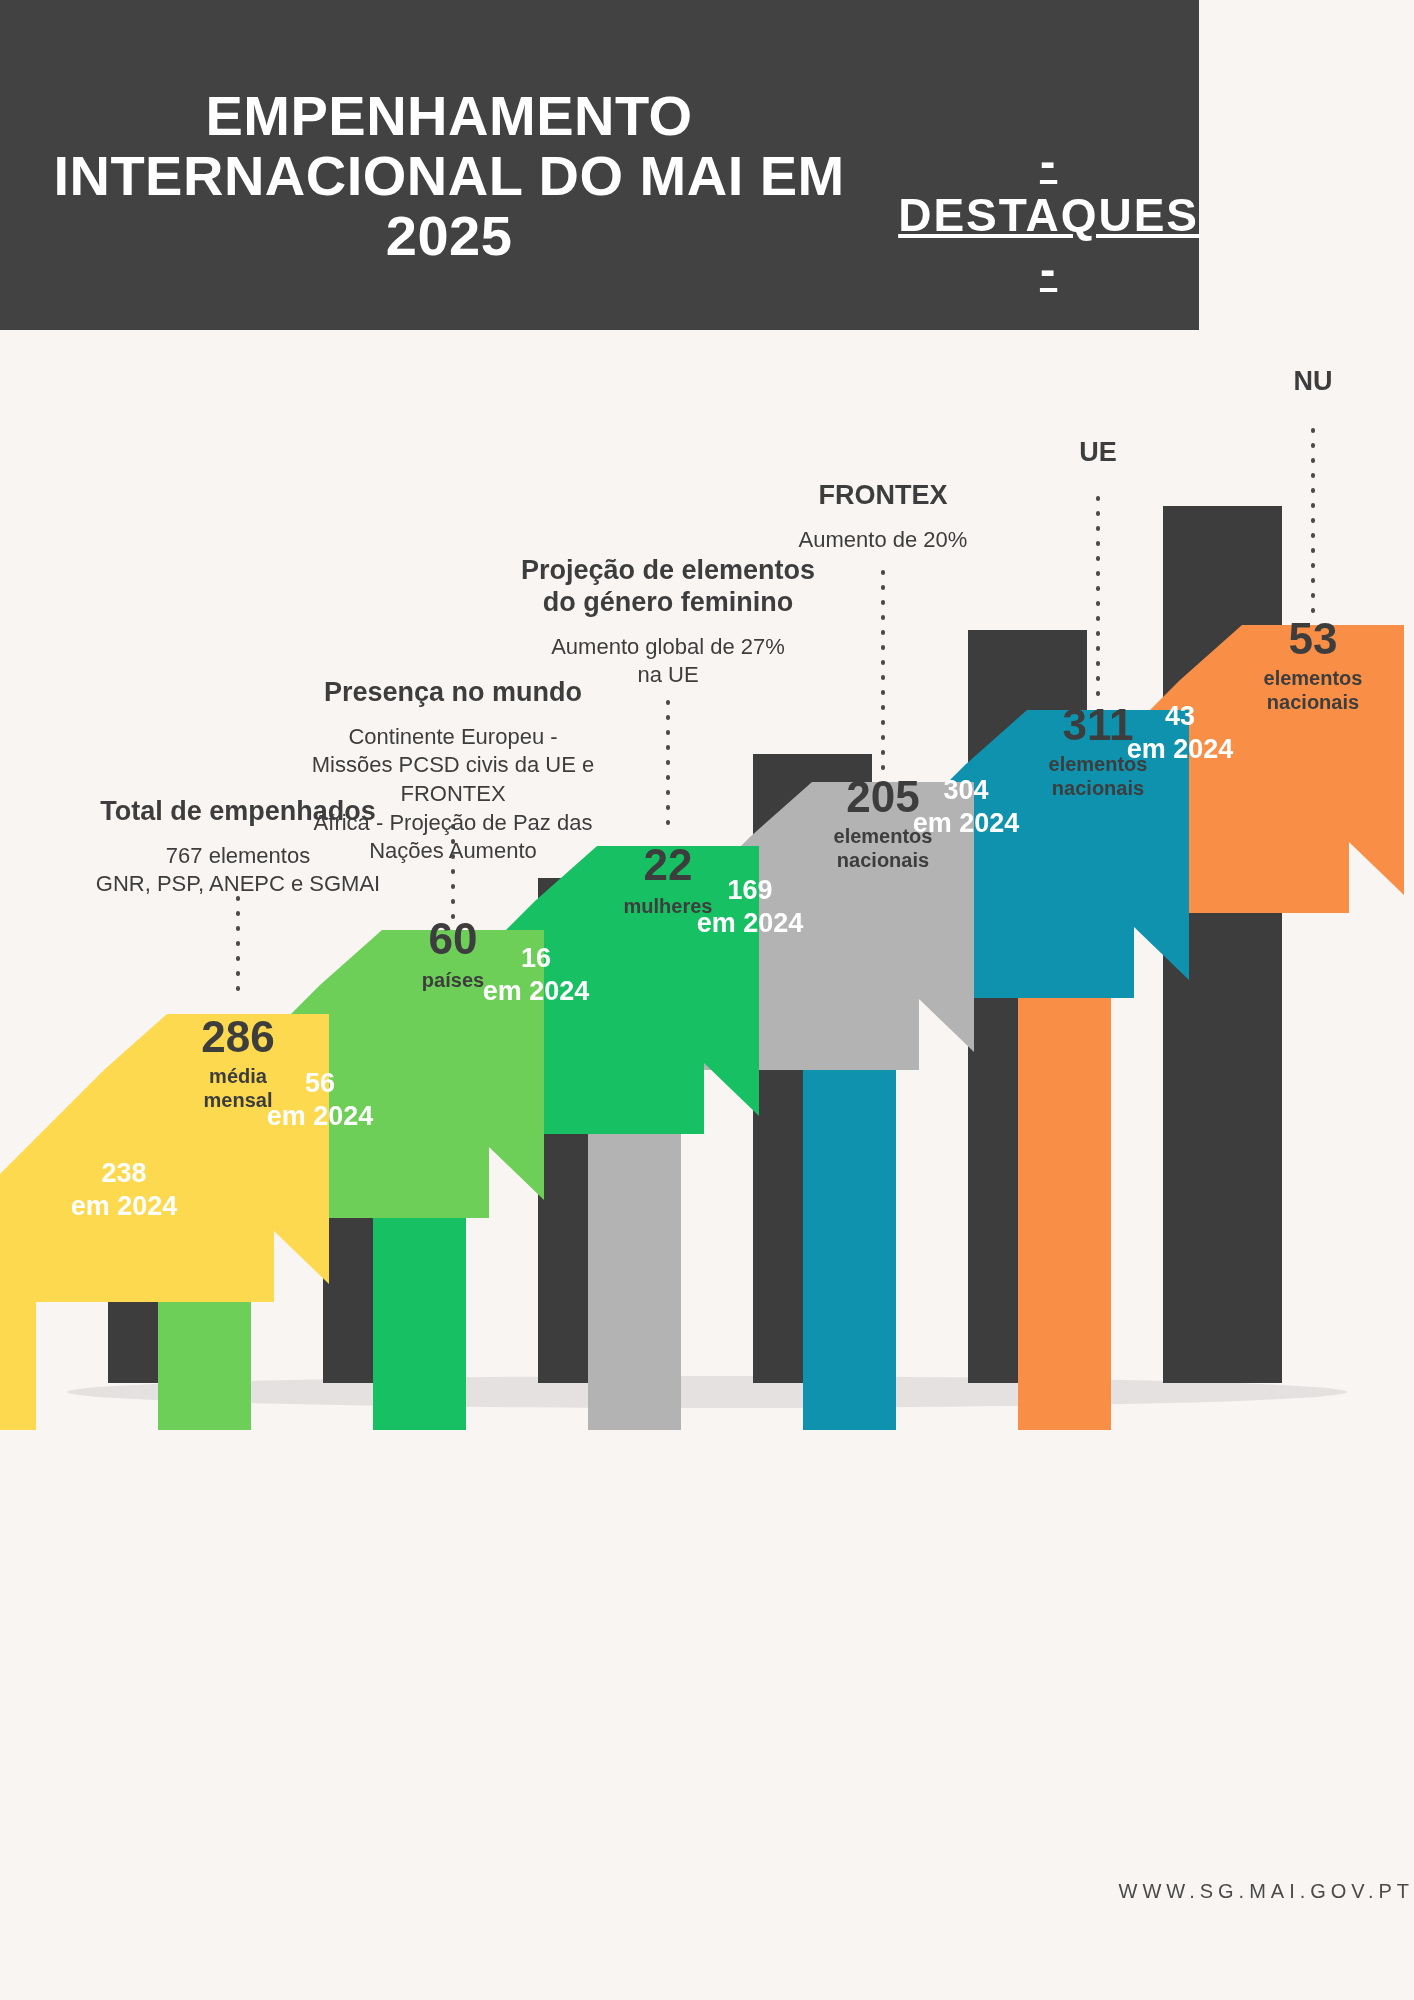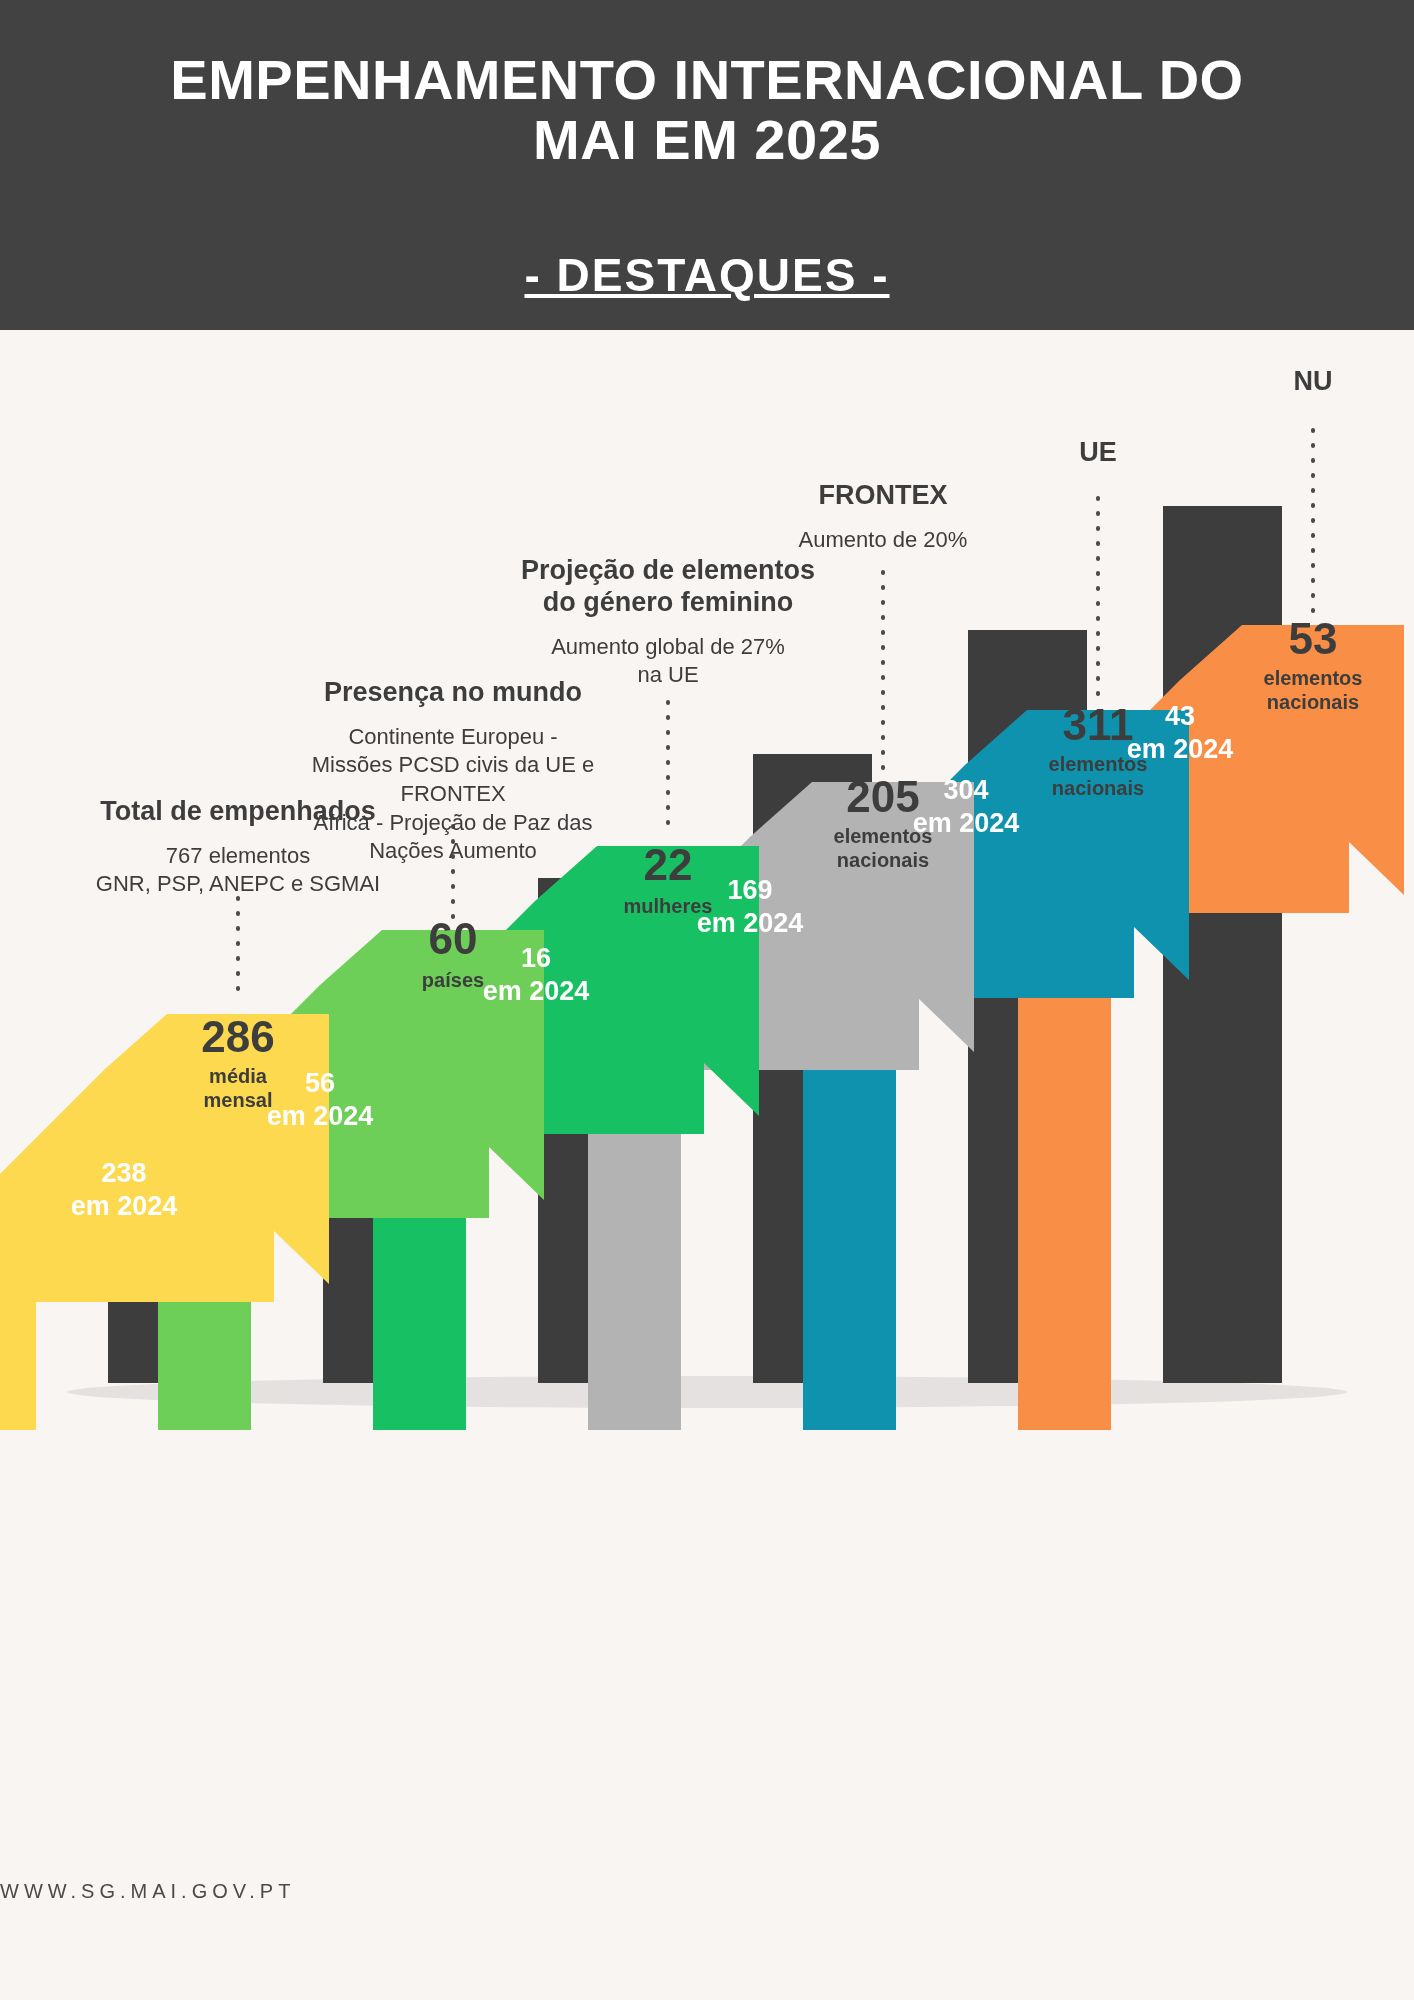"EMPENHAMENTO INTERNACIONAL DO MAI EM" #header { flex-direction: column -> row; width: 1414px -> 1199px }
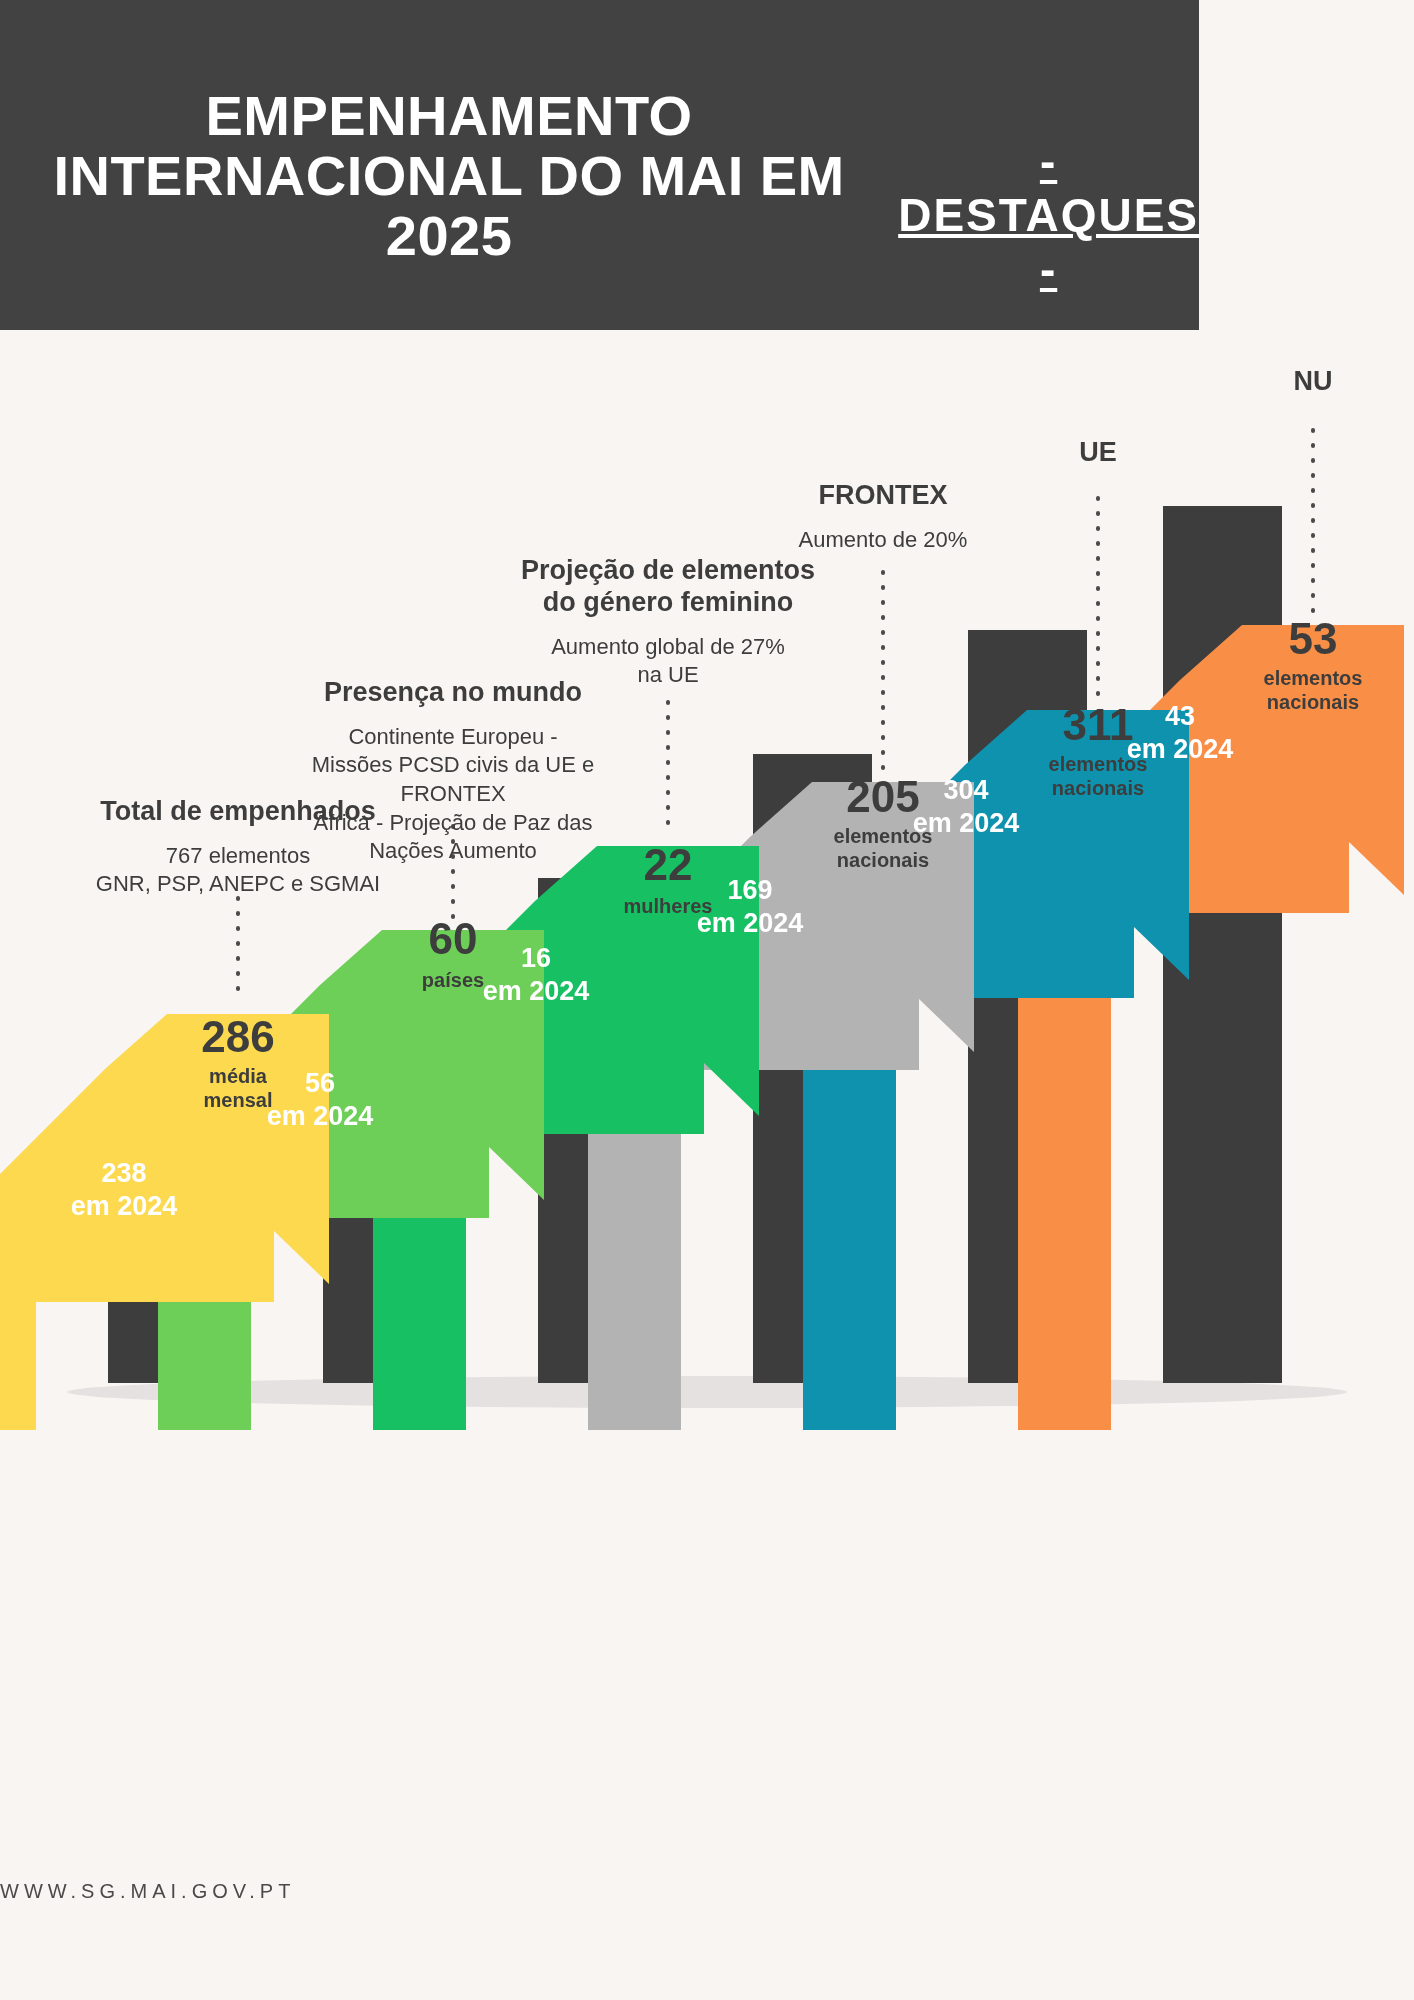"WWW.SG.MAI.GOV.PT" .footer { text-align: left -> right }
